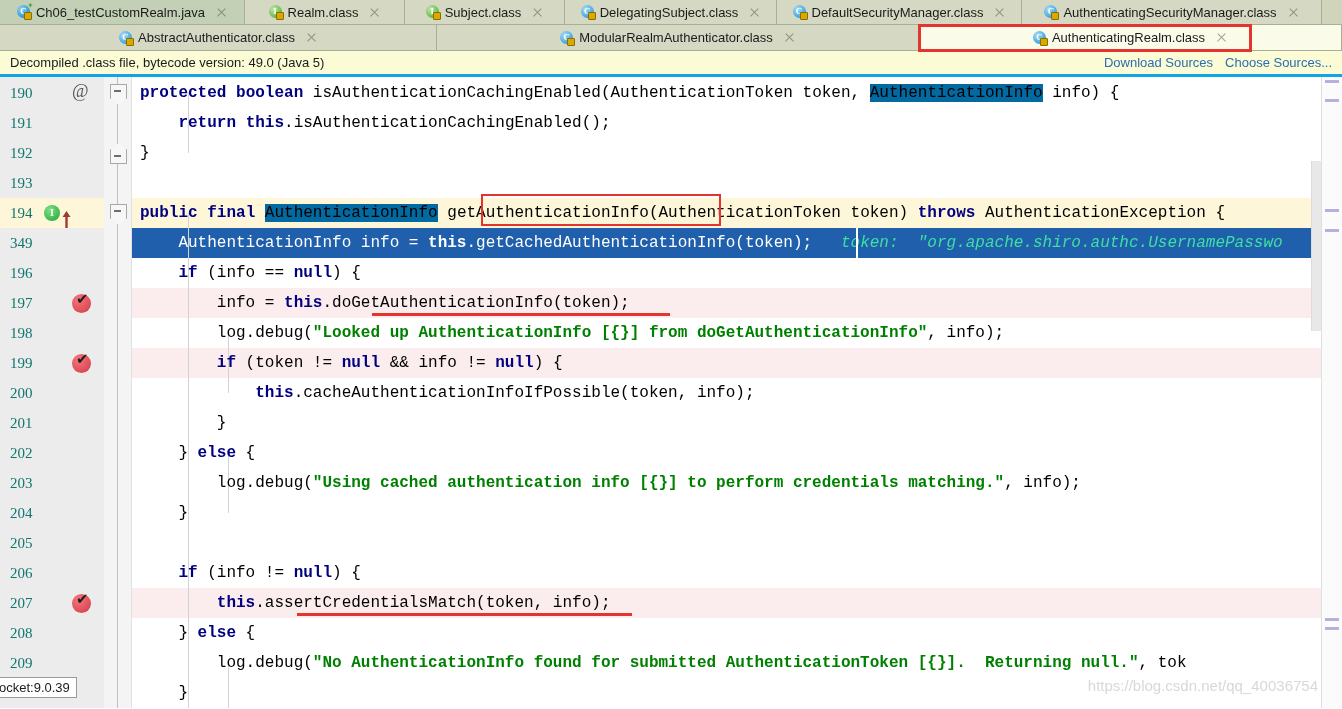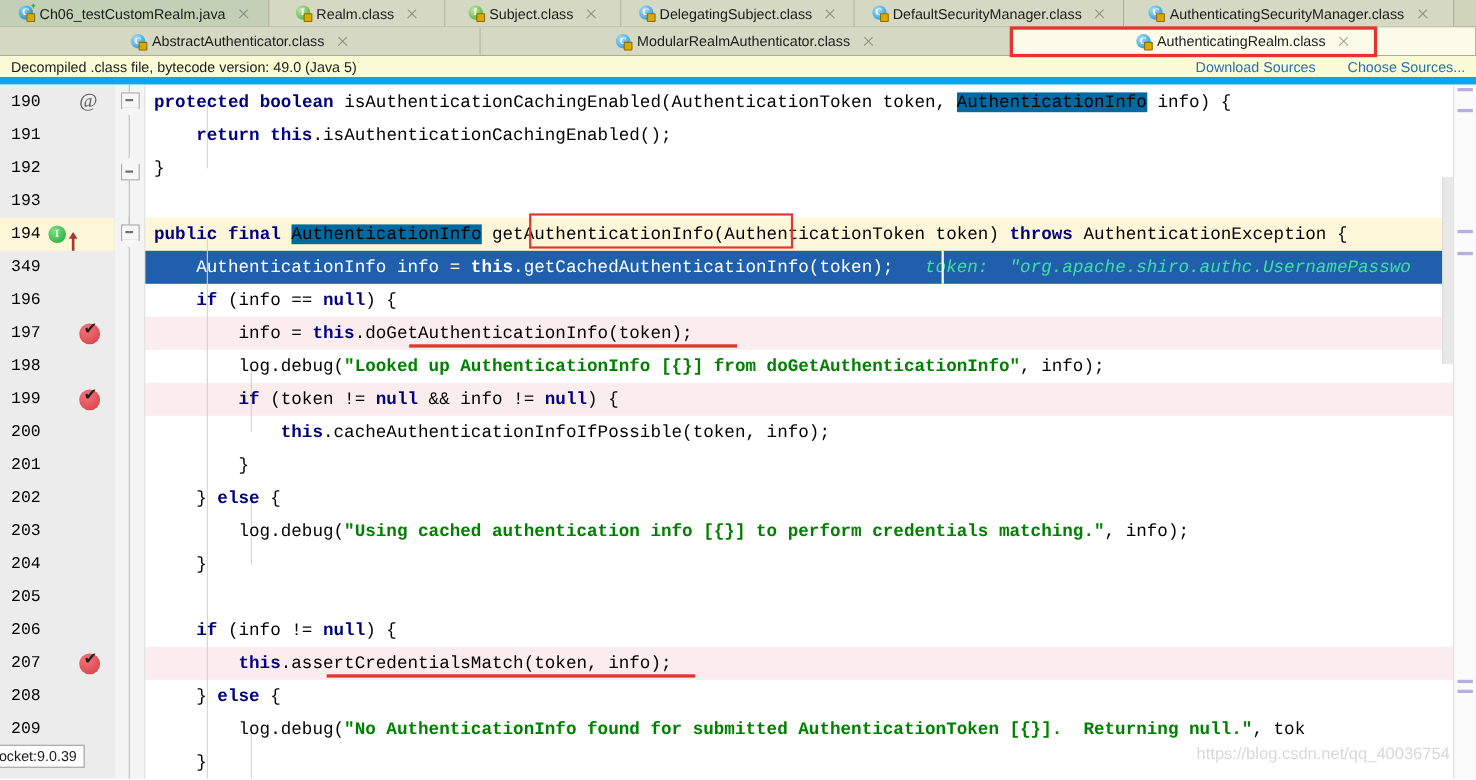"Decompiled .class file, bytecode" .notif { border-bottom: 7px solid #0ea5e9 -> 3px solid #0ea5e9 }
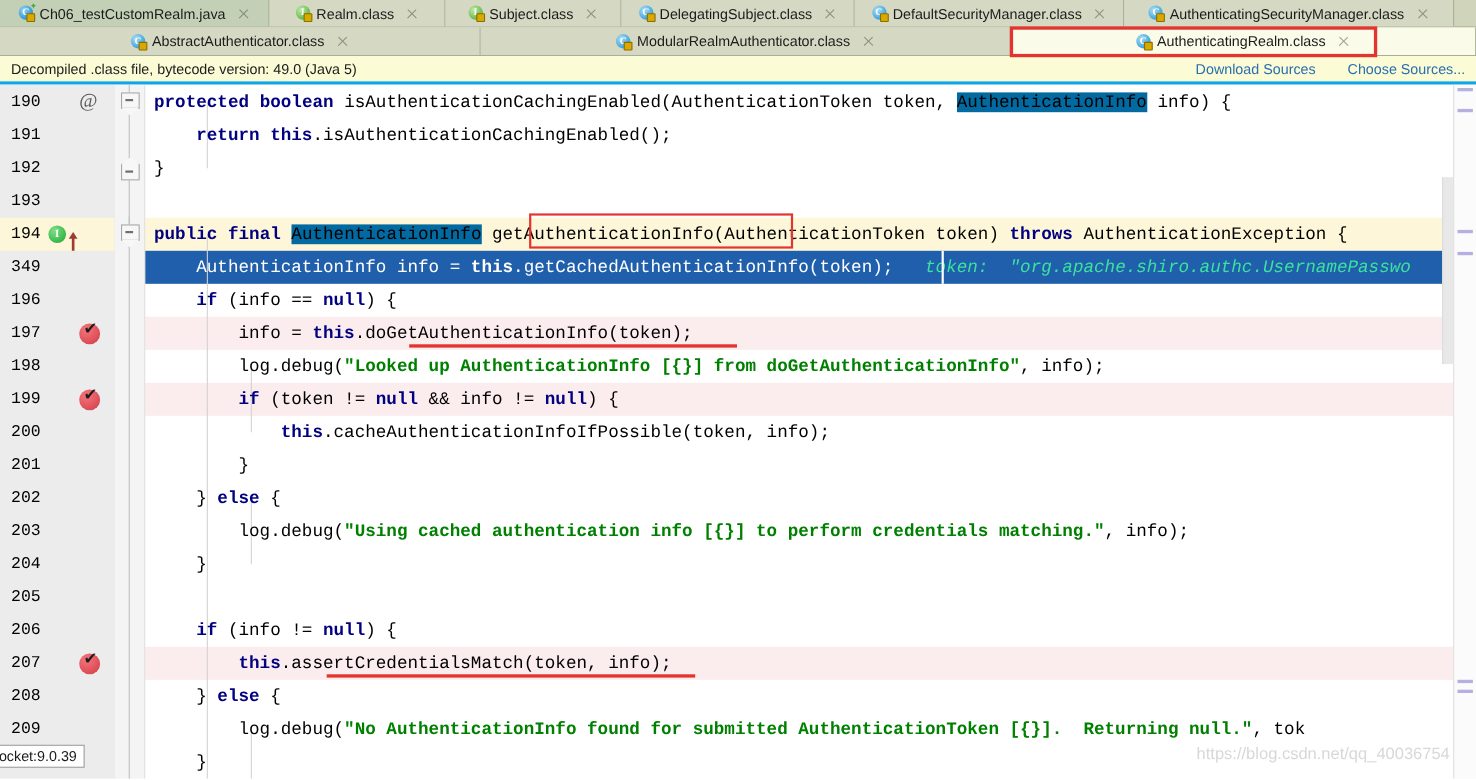"Download Sources" .notif .links { gap: 29px -> 12px }
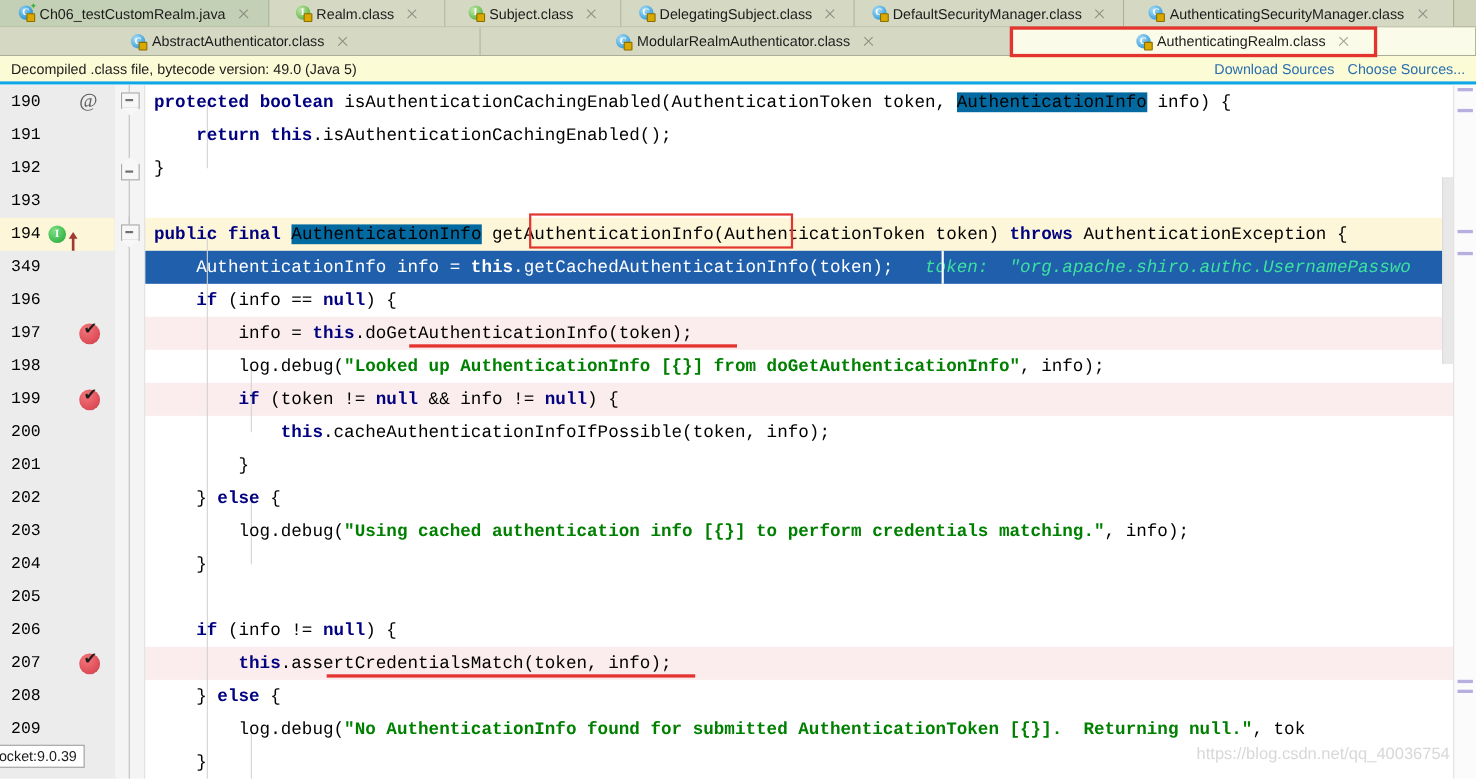"190" .line .gnum { color: #000000 -> #0f766e; font-family: Liberation Mono, monospace -> Liberation Serif, serif }
